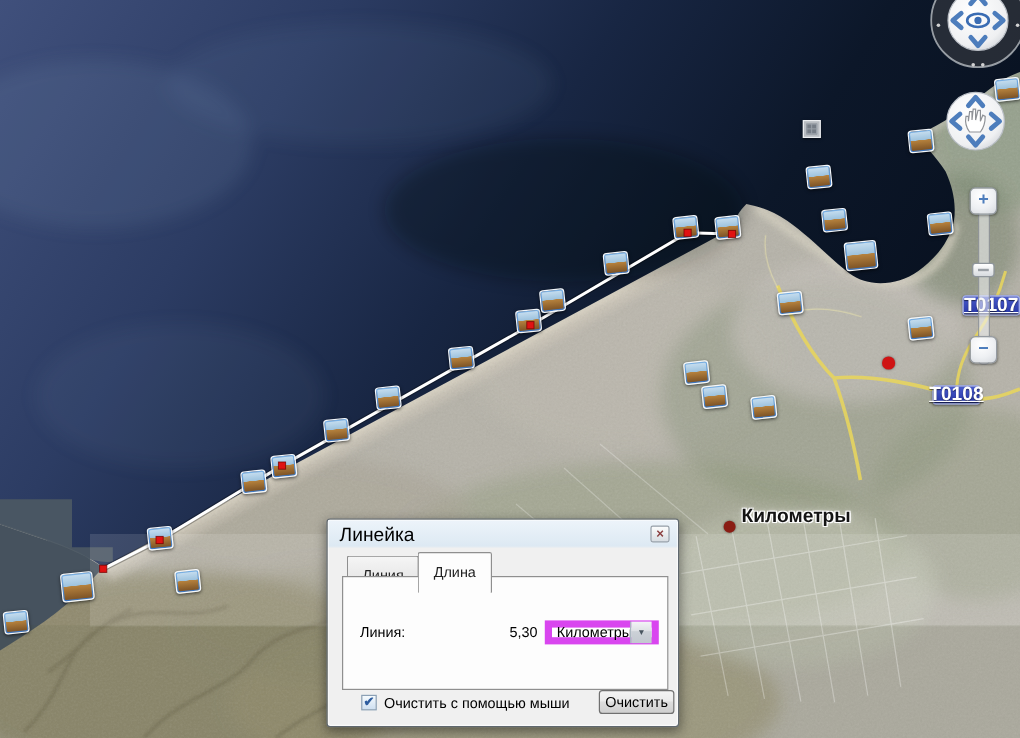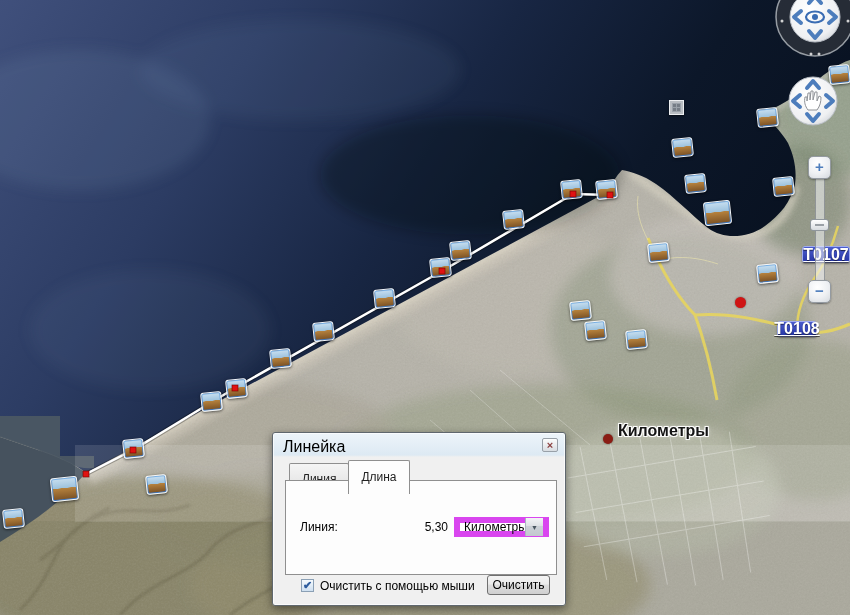"Очистить" .clear-btn { left: 214px -> 226px }
